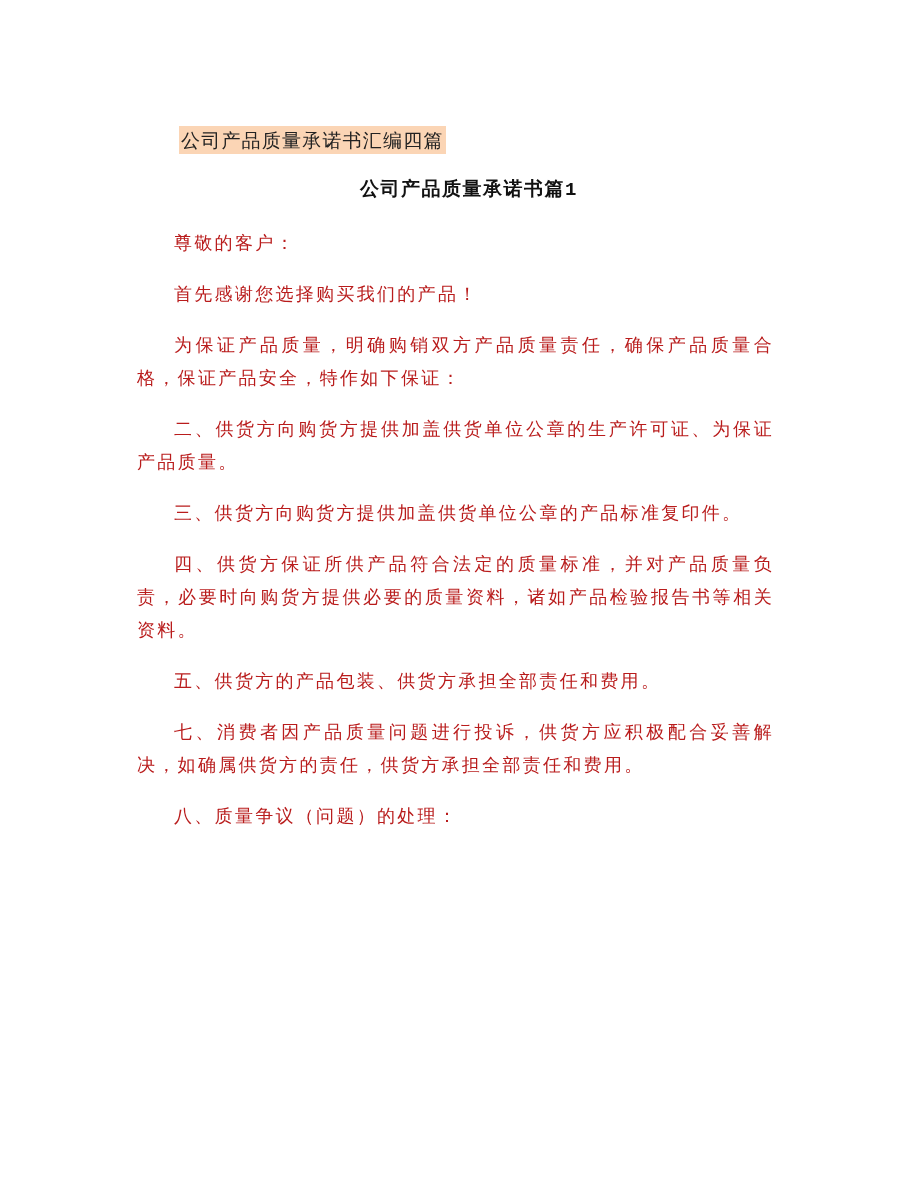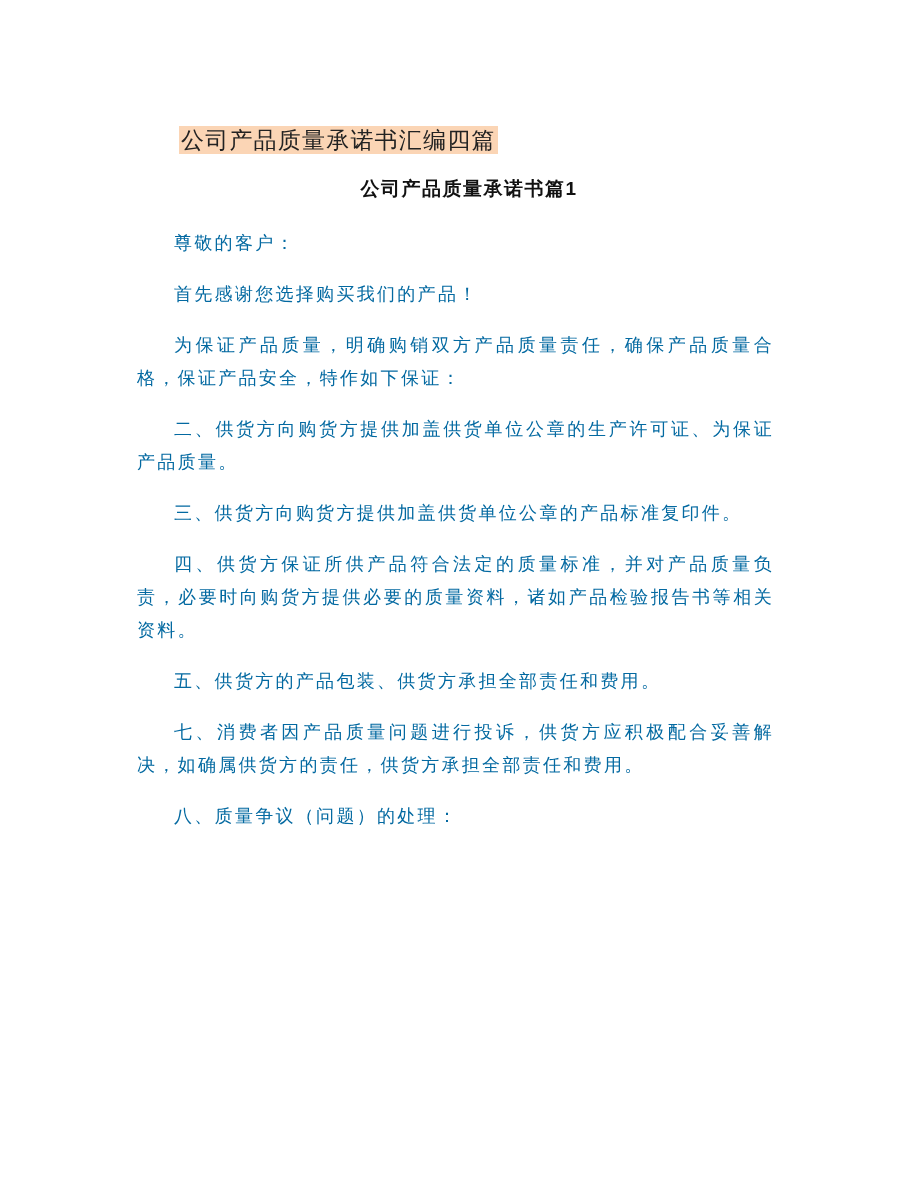"公司产品质量承诺书汇编四篇" .doc-title { font-size: 23px -> 19px }
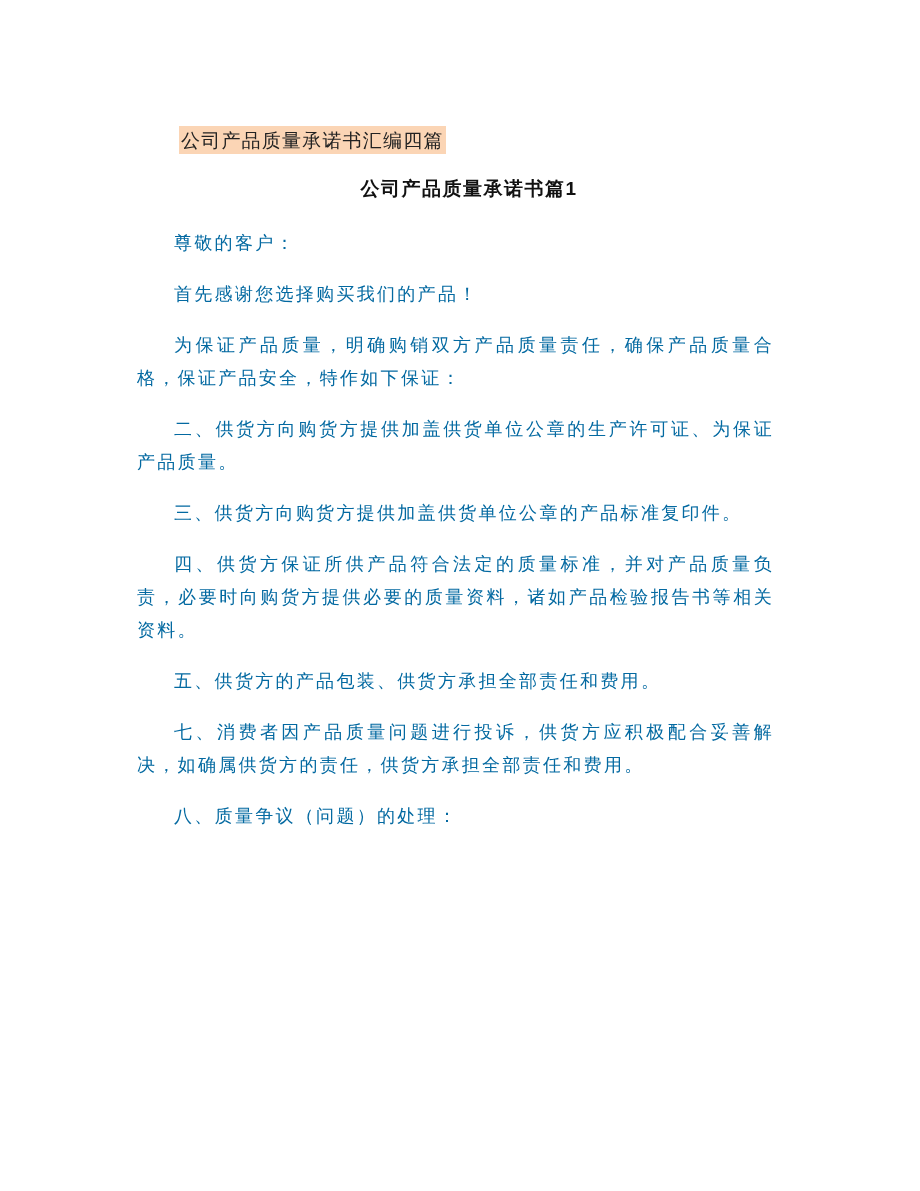"公司产品质量承诺书篇1" .section-heading { font-family: Liberation Sans, sans-serif -> Liberation Mono, monospace }
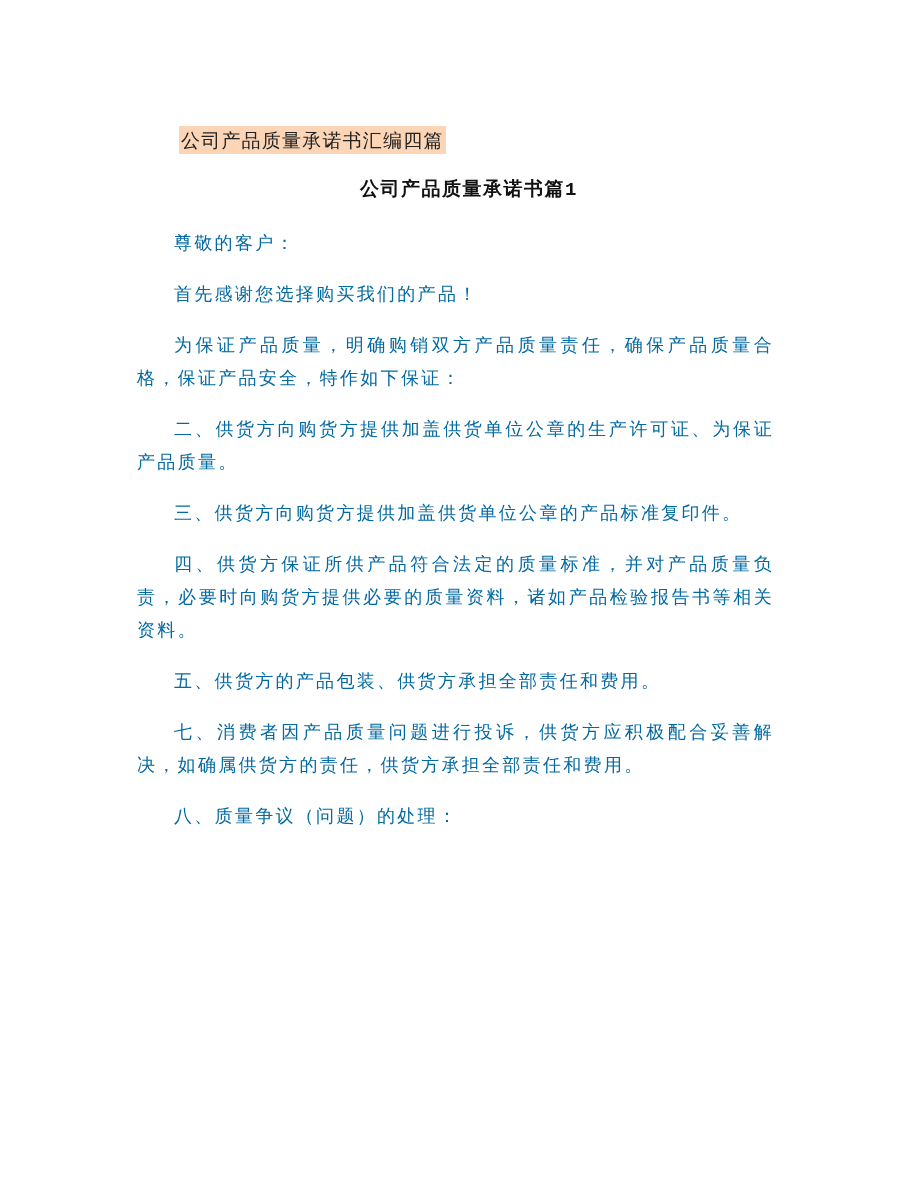"尊敬的客户：" .para { color: #0369a1 -> #b91c1c }
